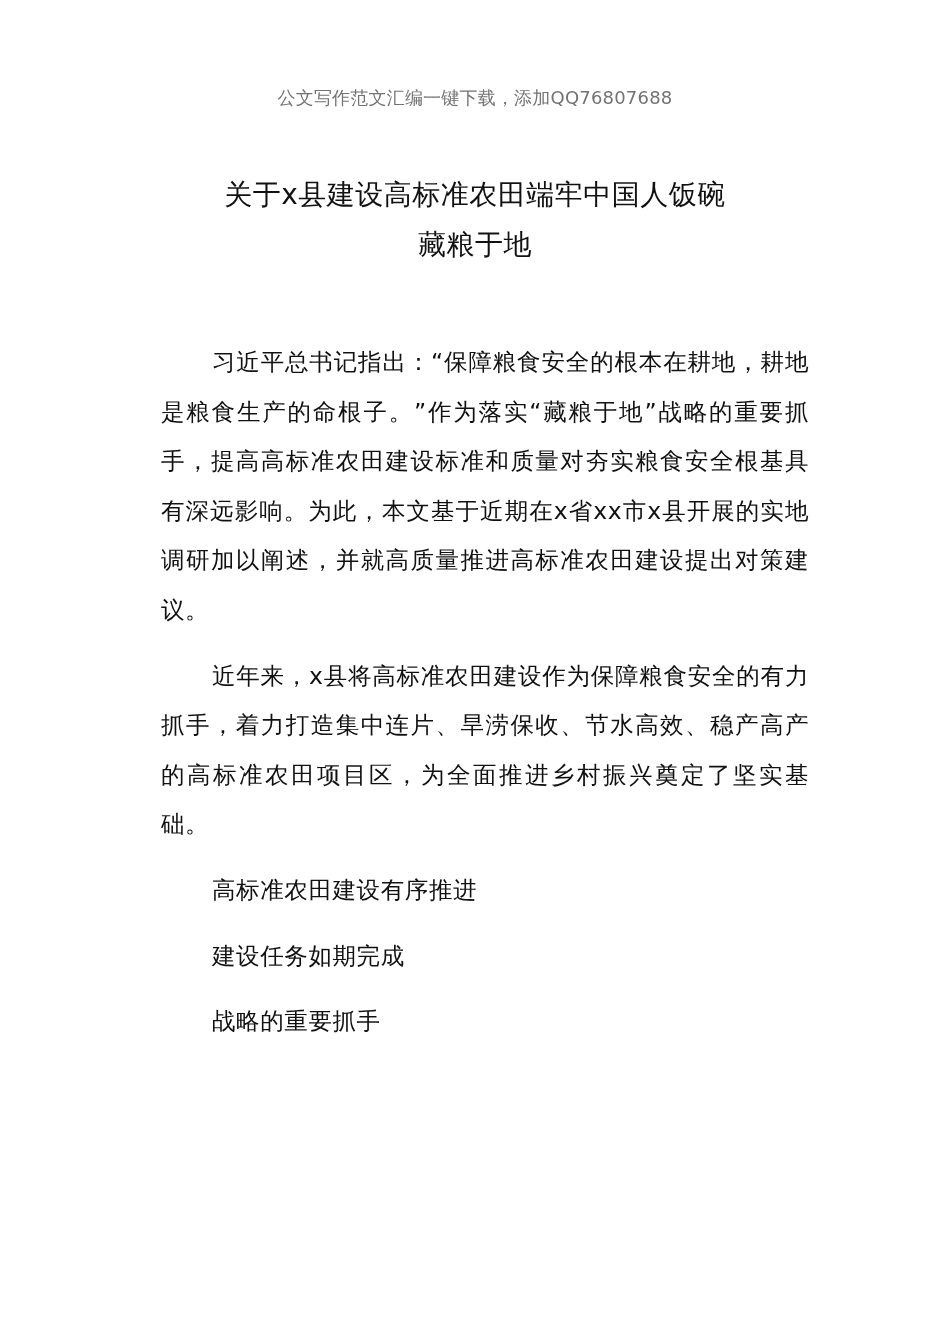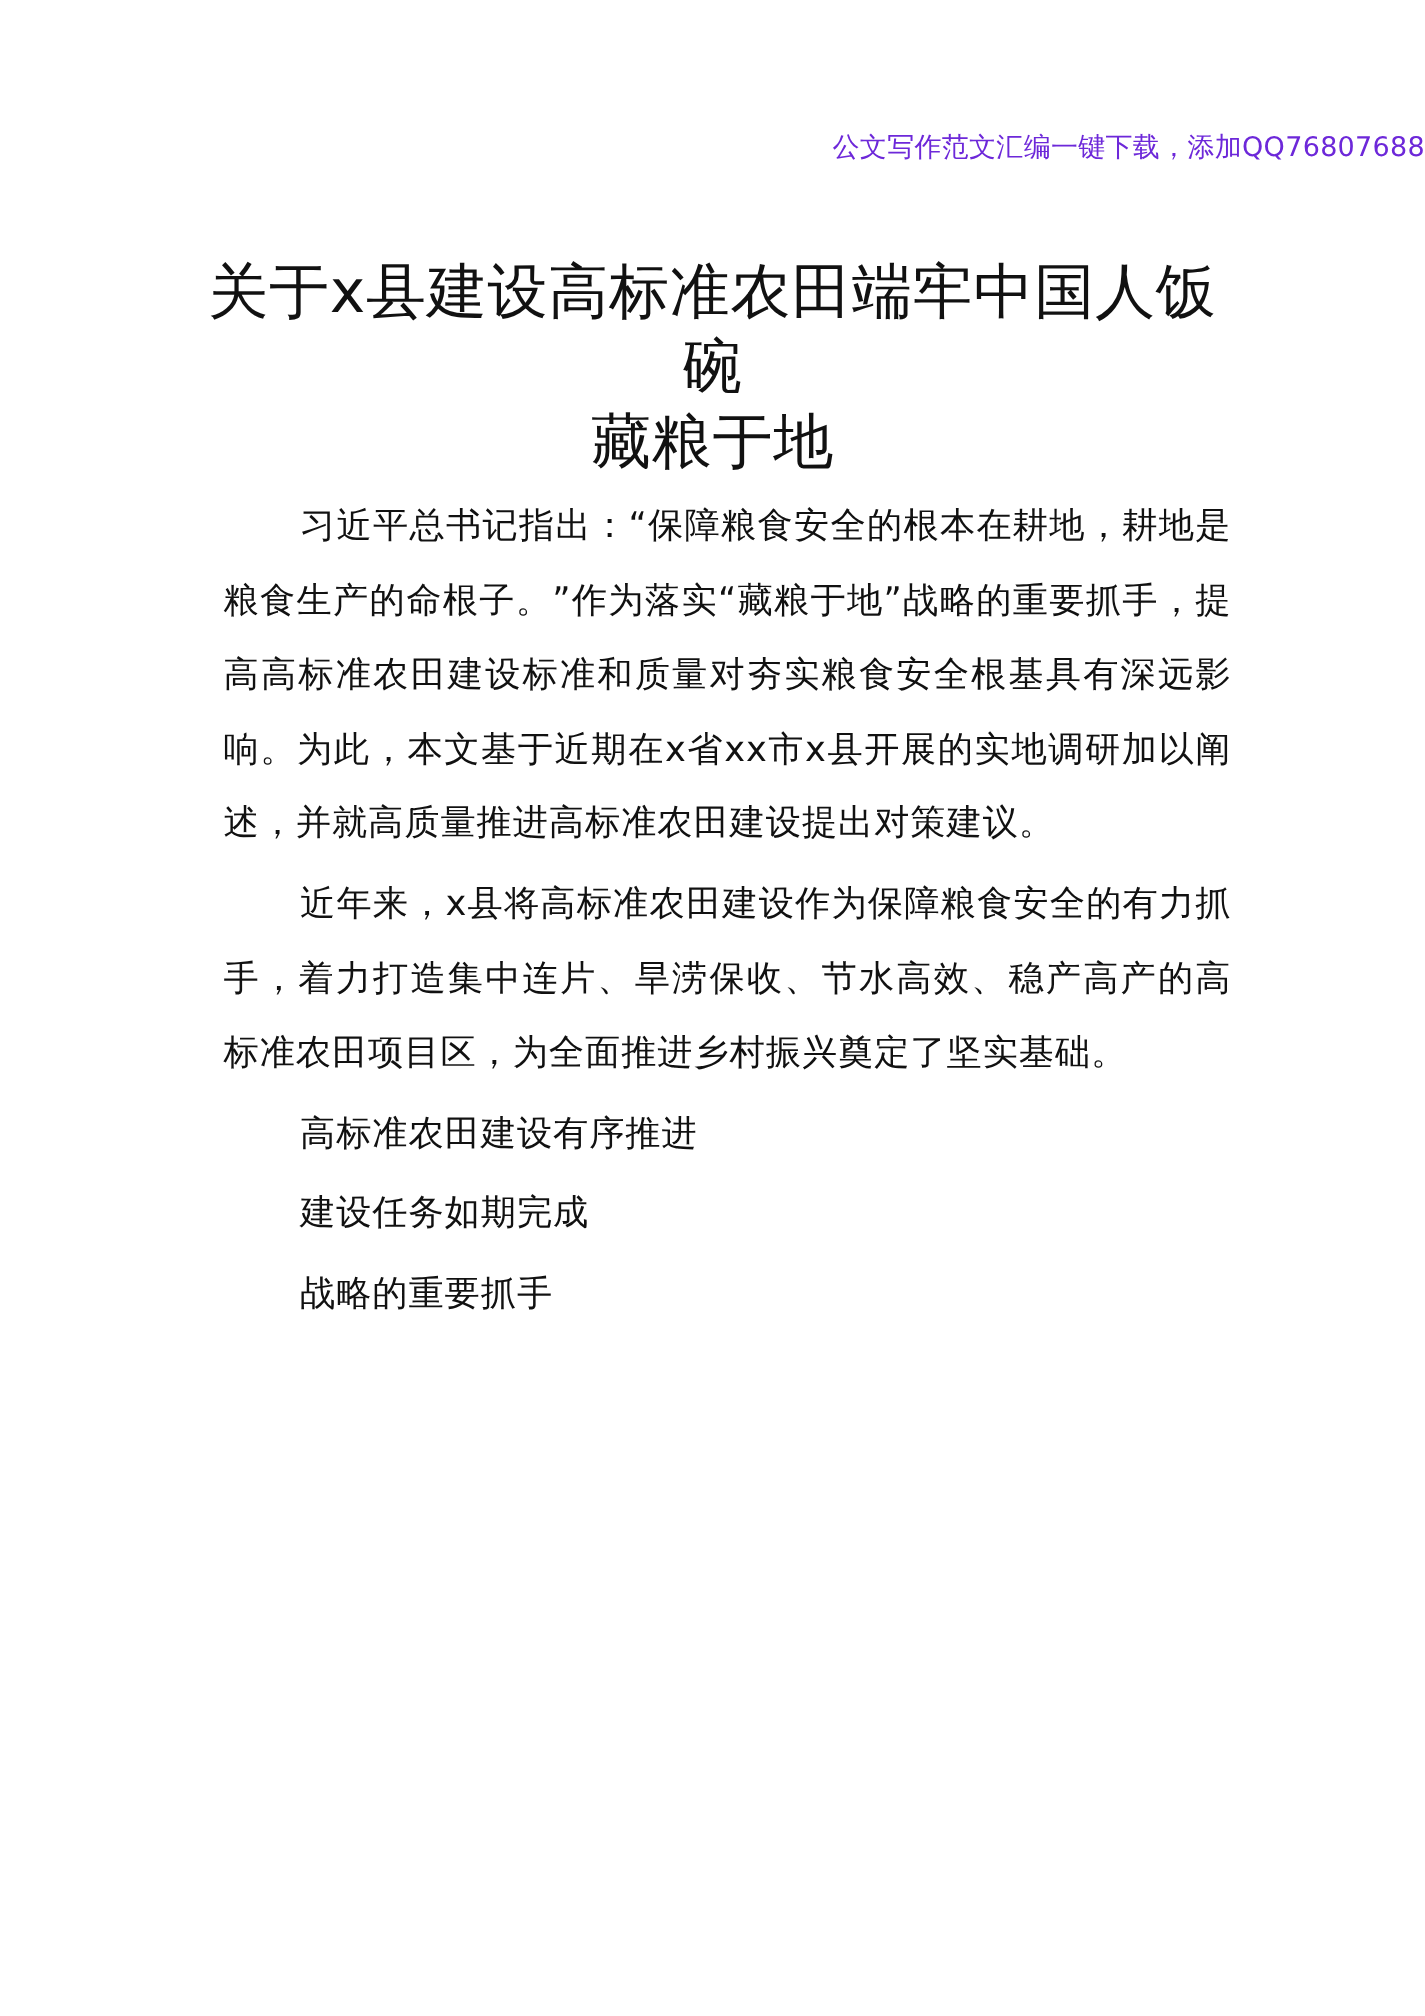"公文写作范文汇编一键下载，添加QQ76807688" .banner { color: #6d28d9 -> #737373; text-align: right -> center }
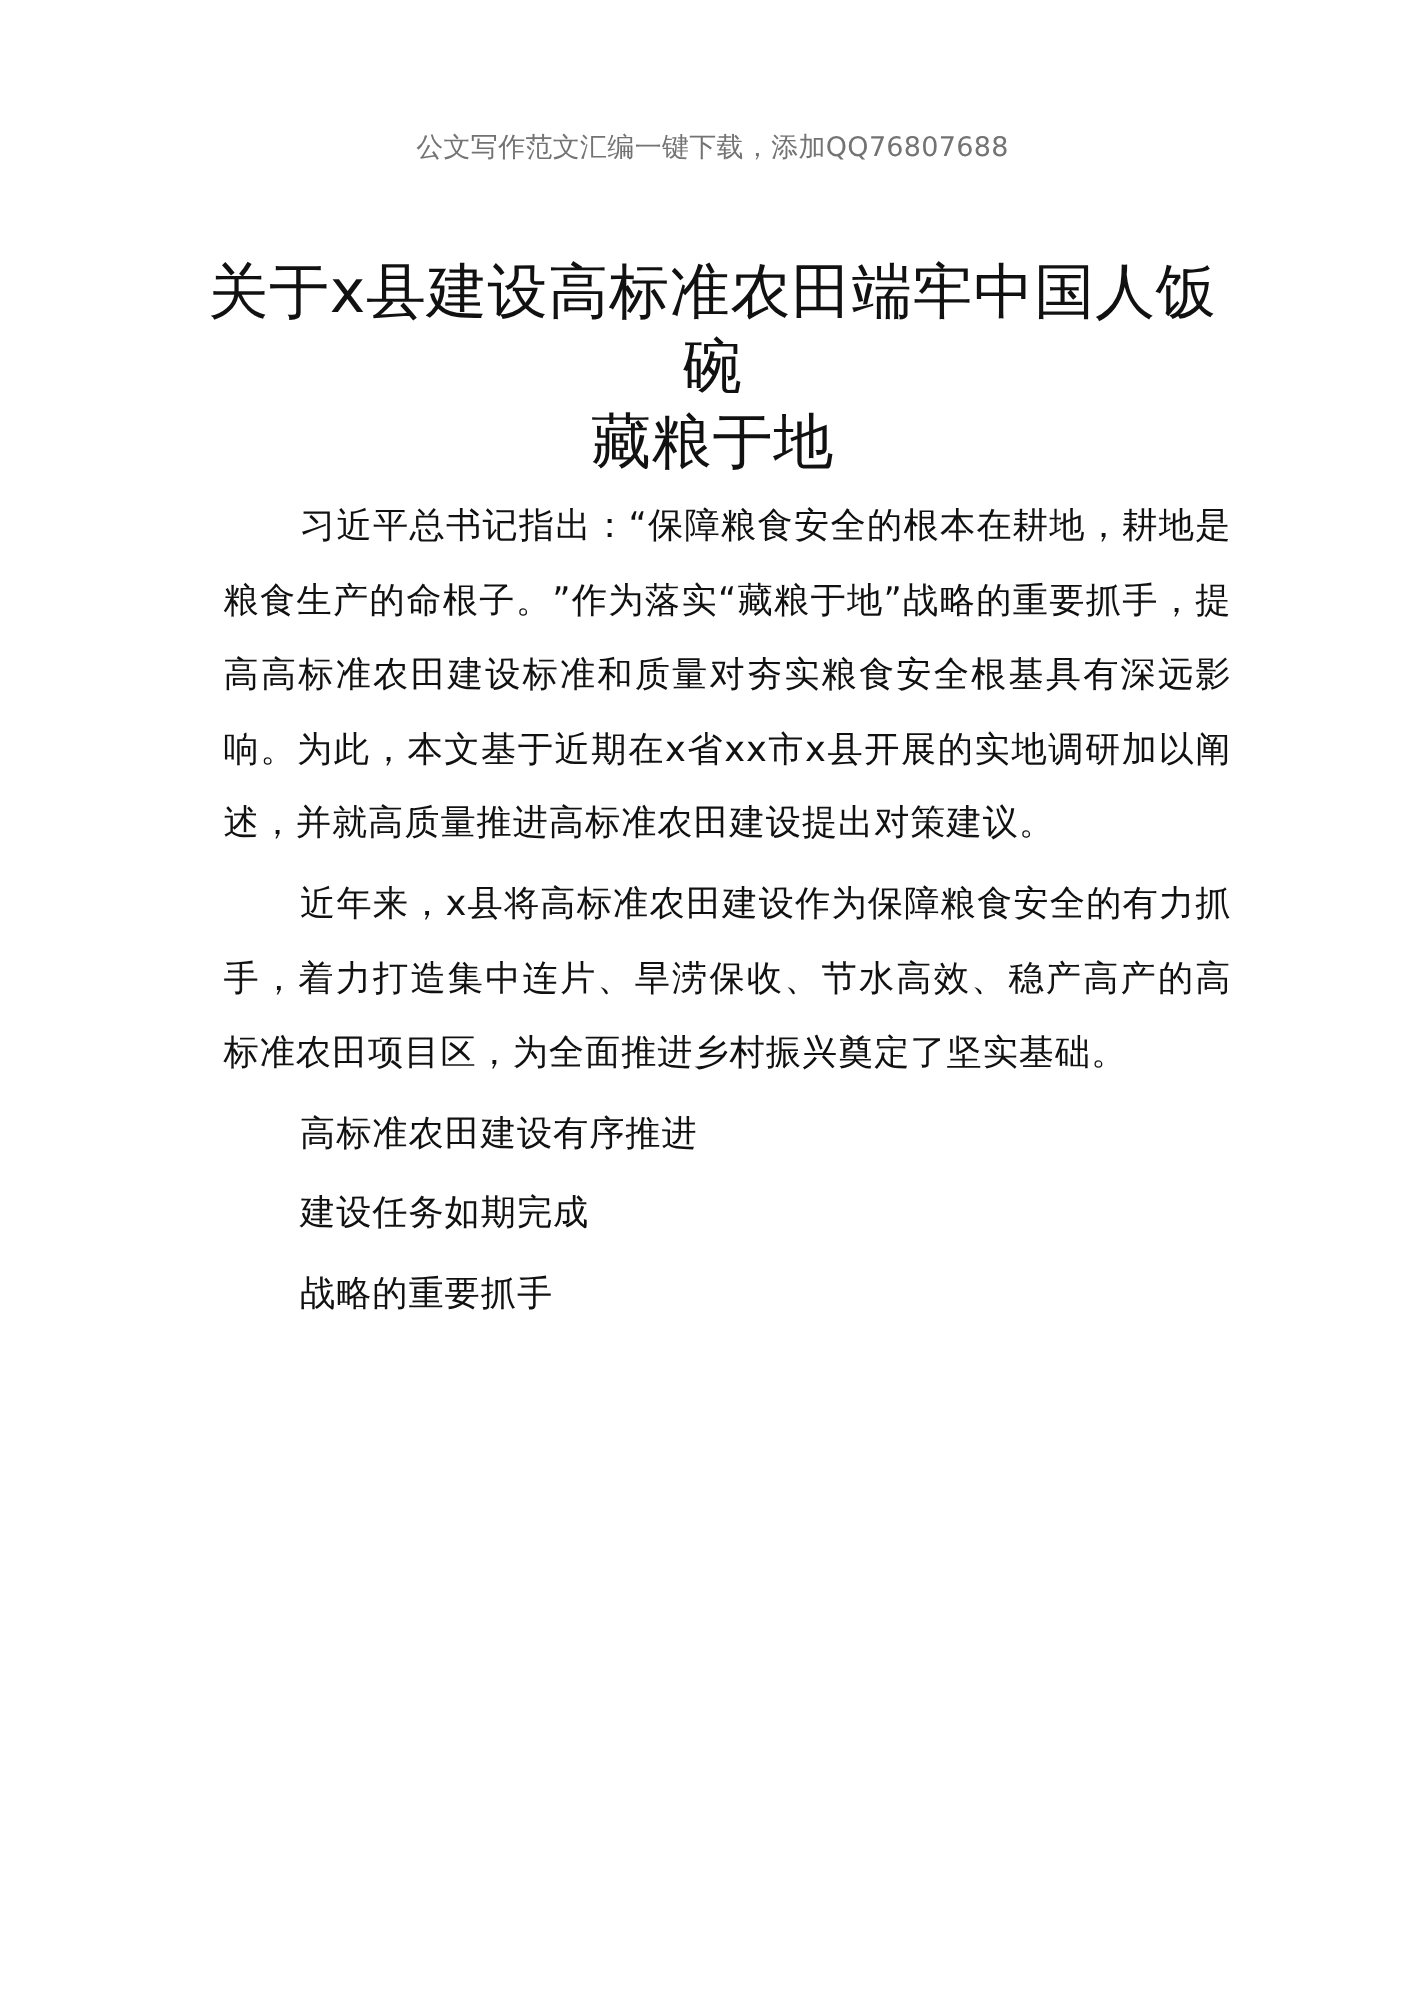"关于x县建设高标准农田端牢中国人饭碗" .title { font-size: 40px -> 28px }
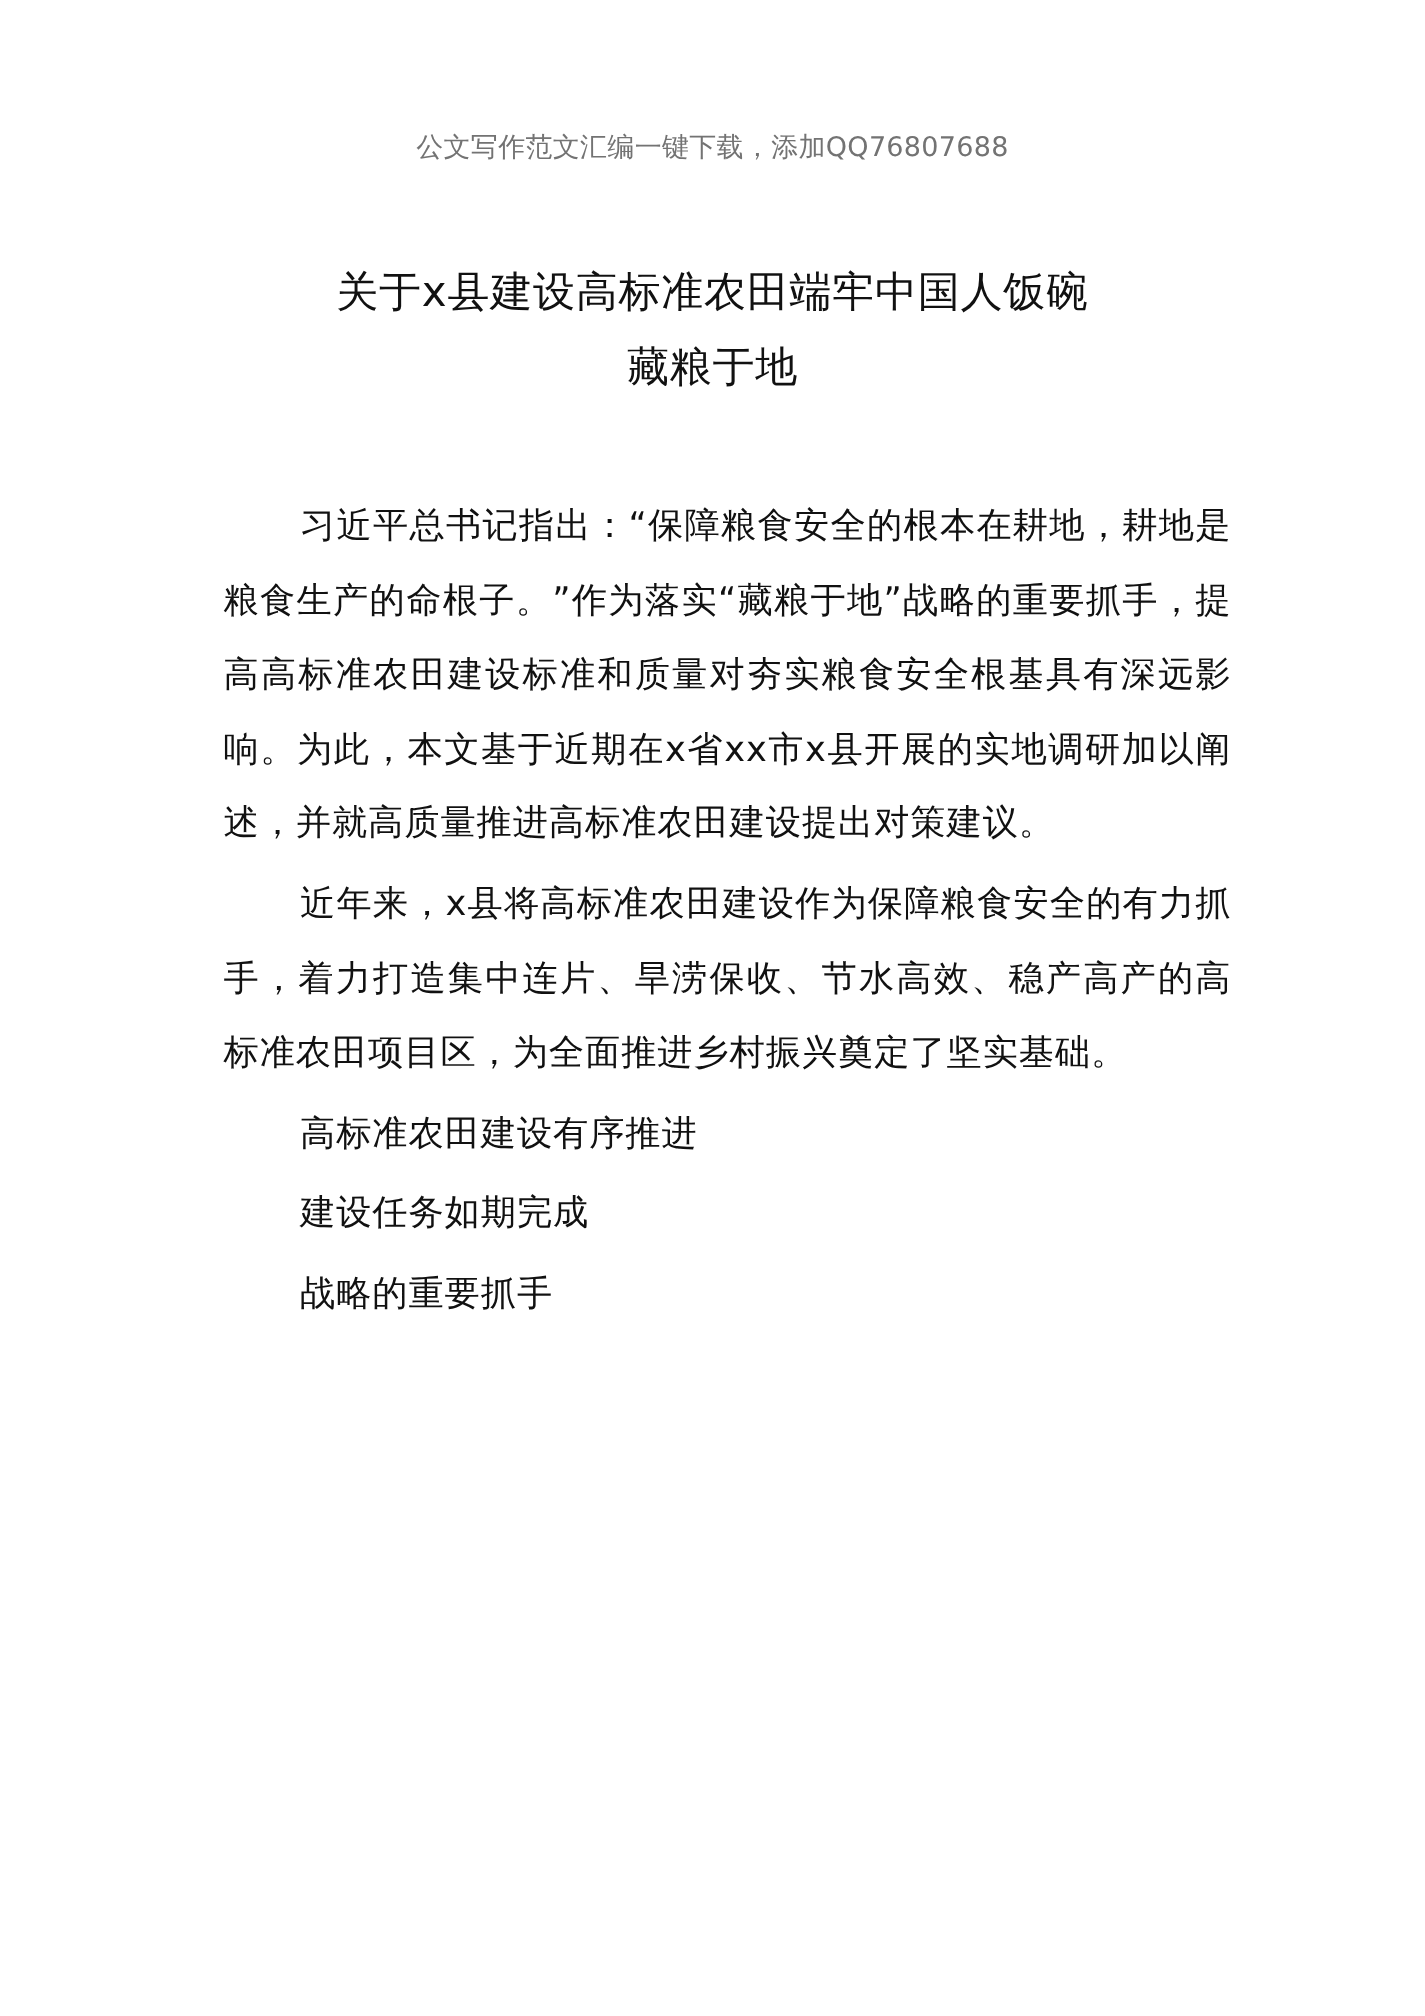"习近平总书记指出：“保障粮食安全的根本在耕地，耕地是粮食生产的命根子。”作为落实" .para { margin: 4px -> 16px }
